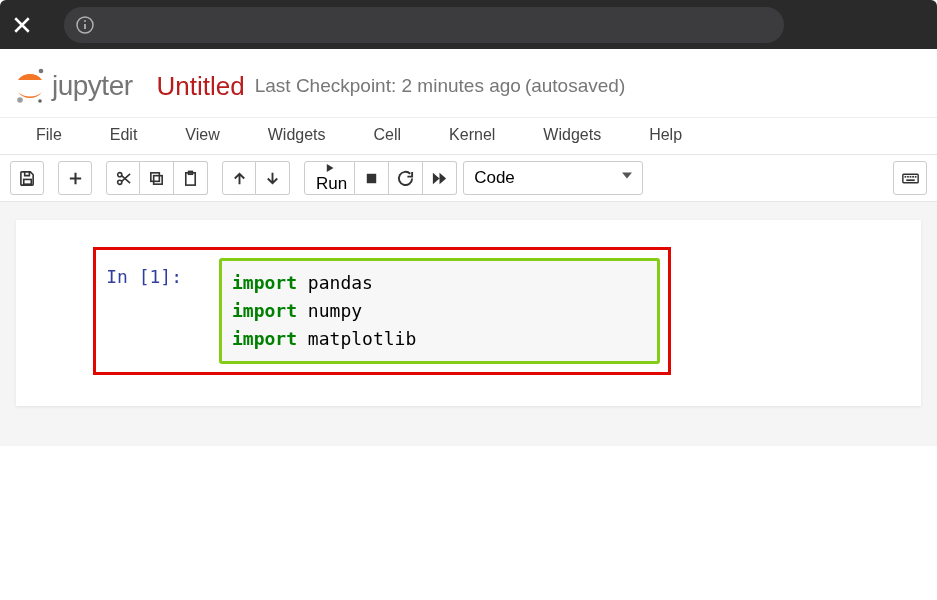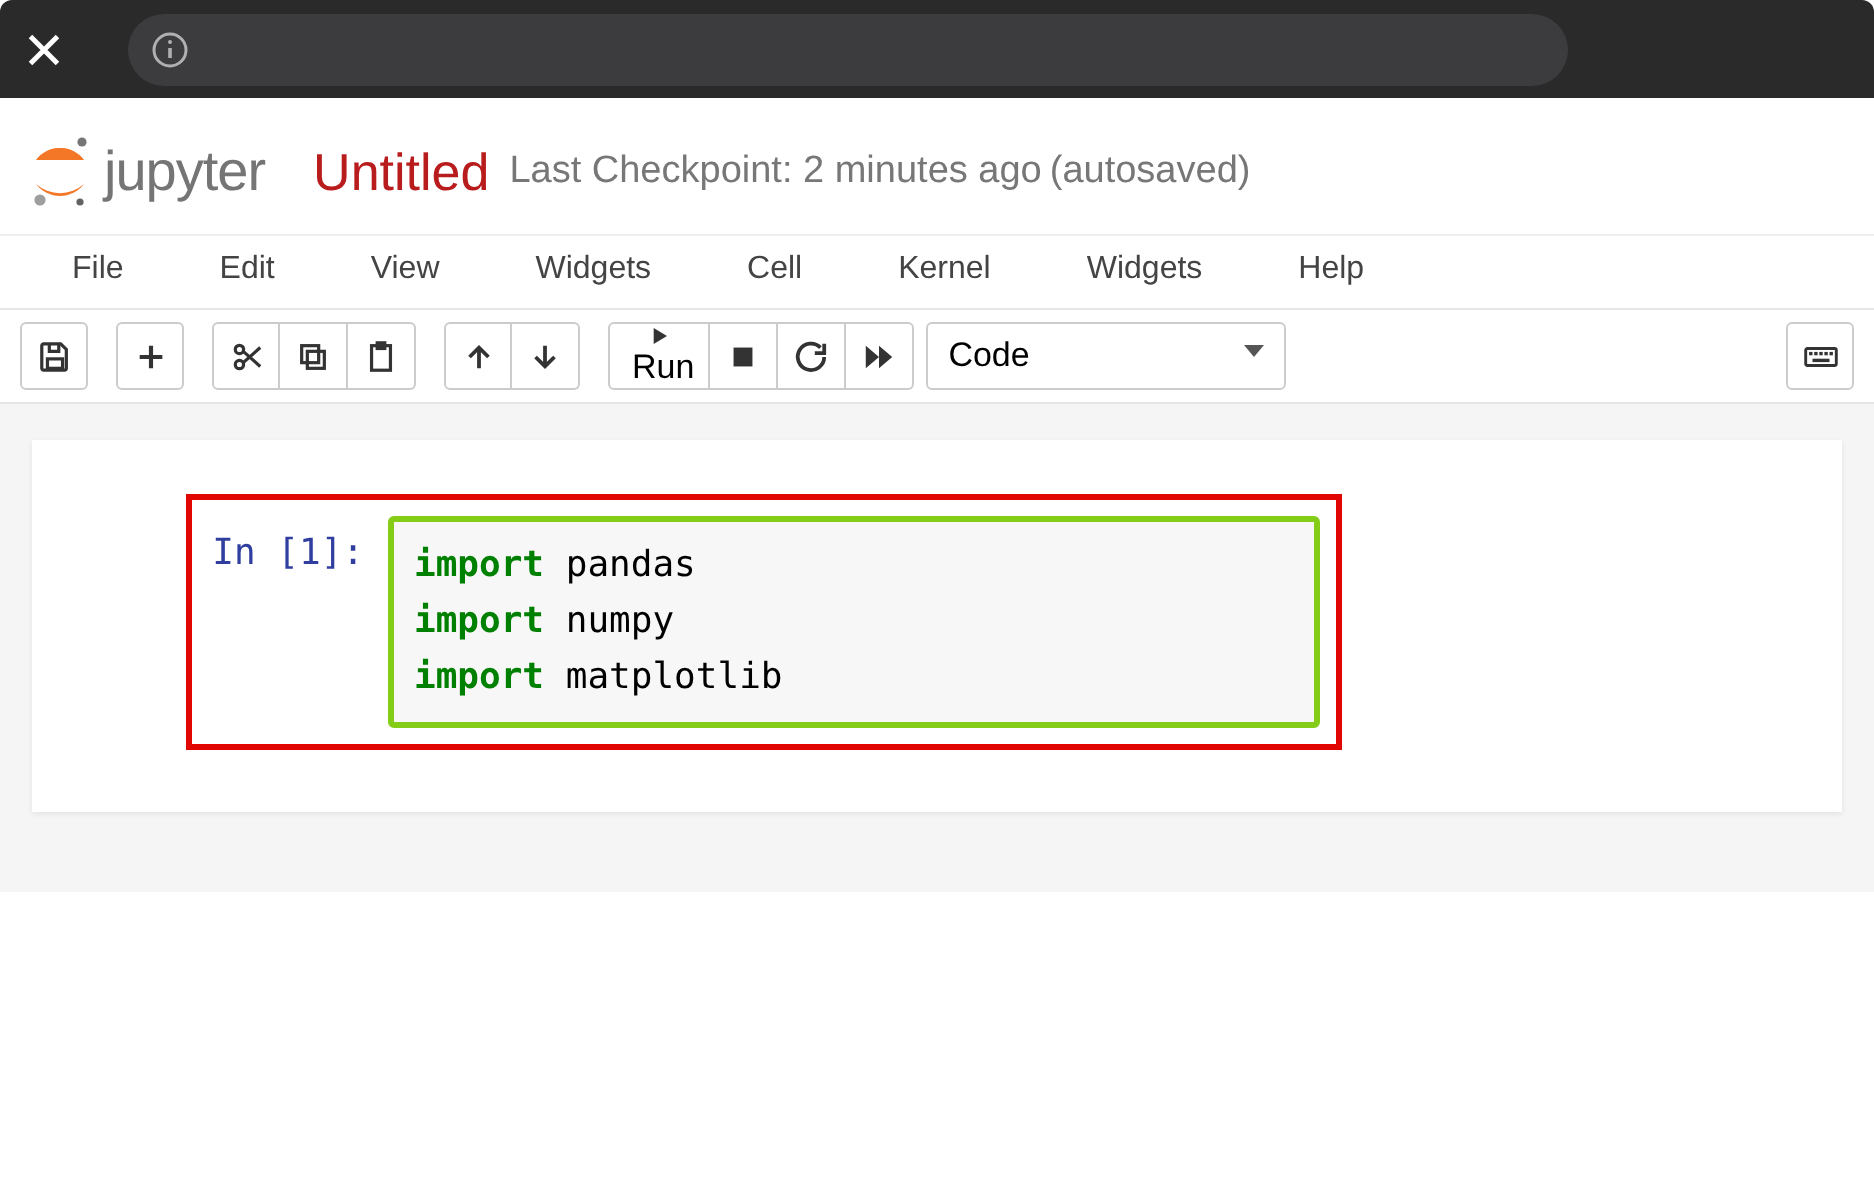"In [1]:" .cell.highlighted { gap: none -> 25px }
